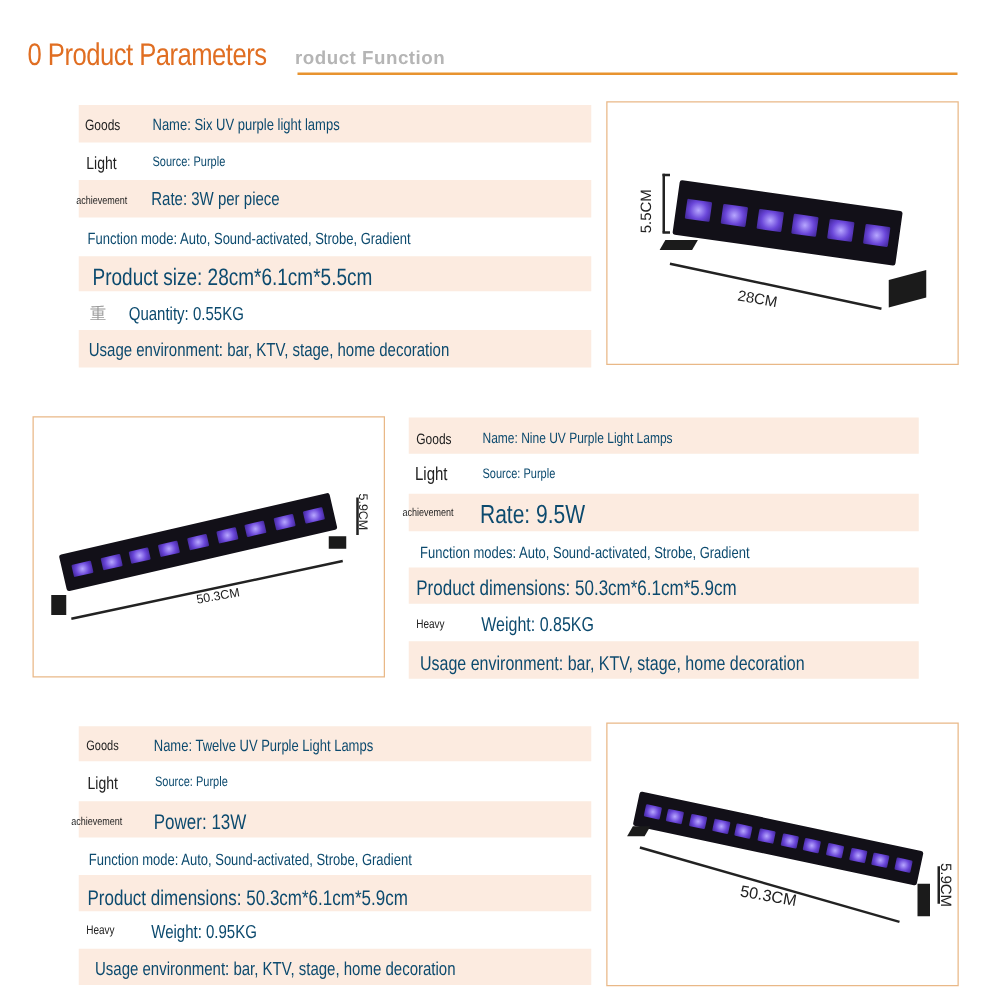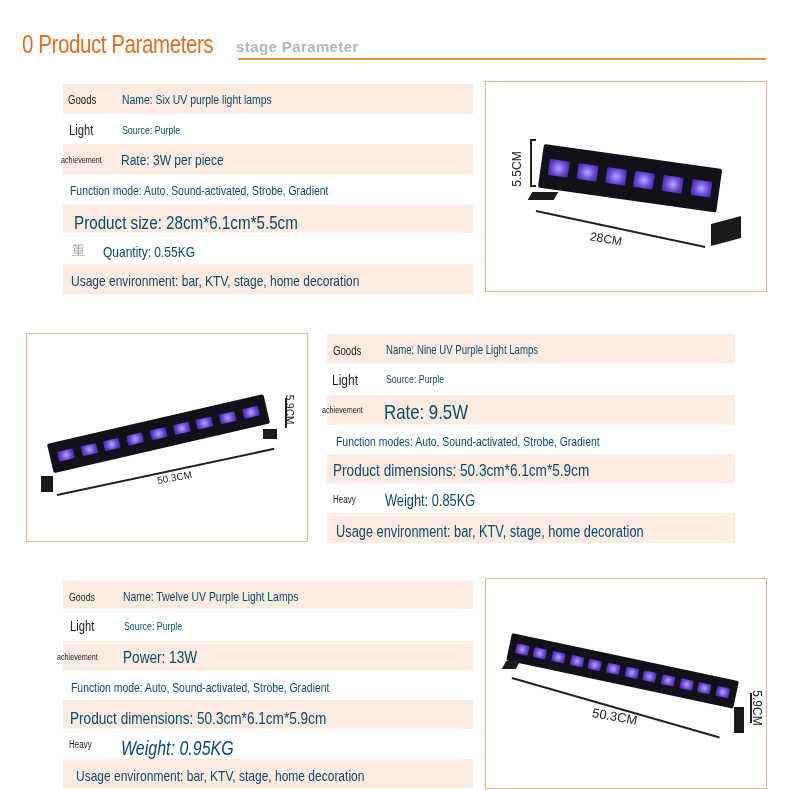"stage Parameter" div.header-ghost { text: stage  Parameter -> roduct  Function }
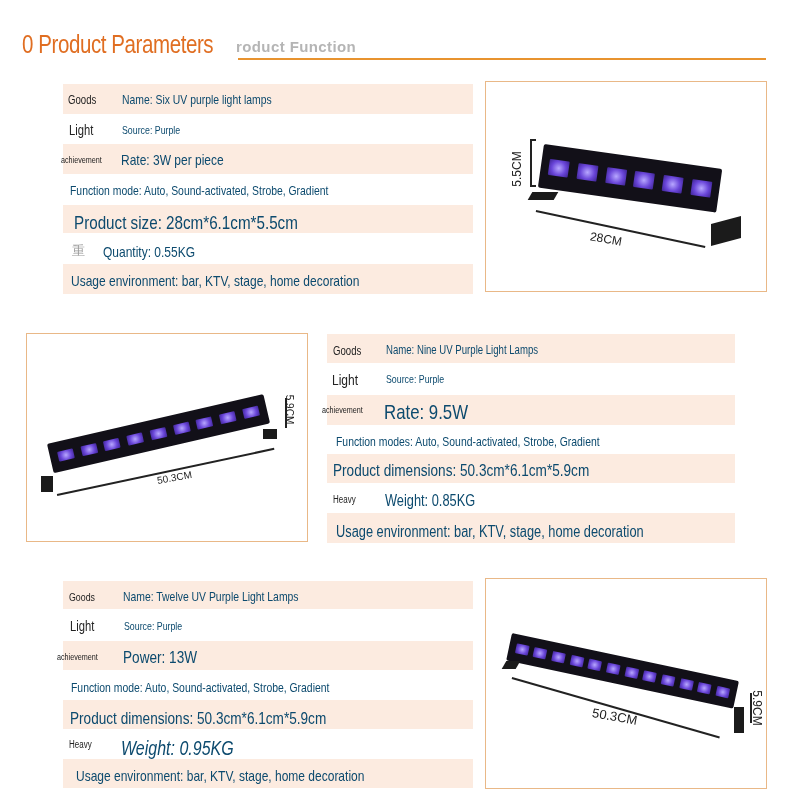"Weight: 0.95KG" span.val { font-size: 20px -> 15px; font-style: italic -> none }
